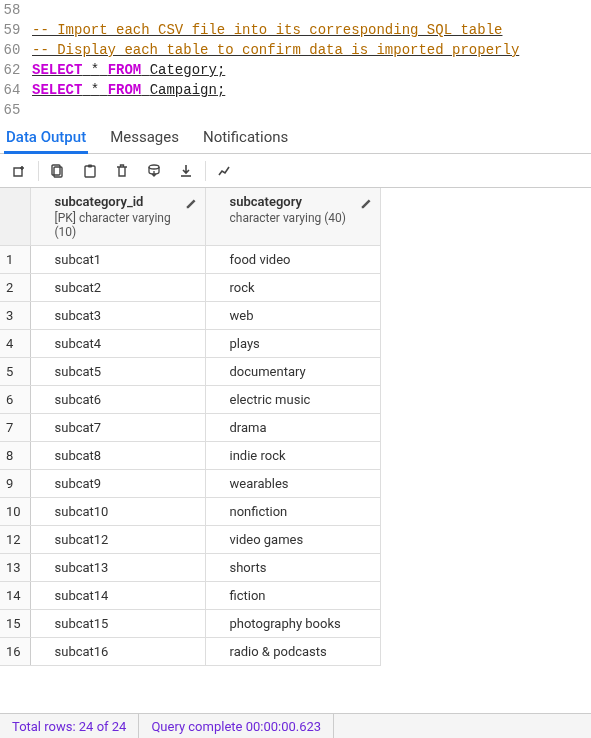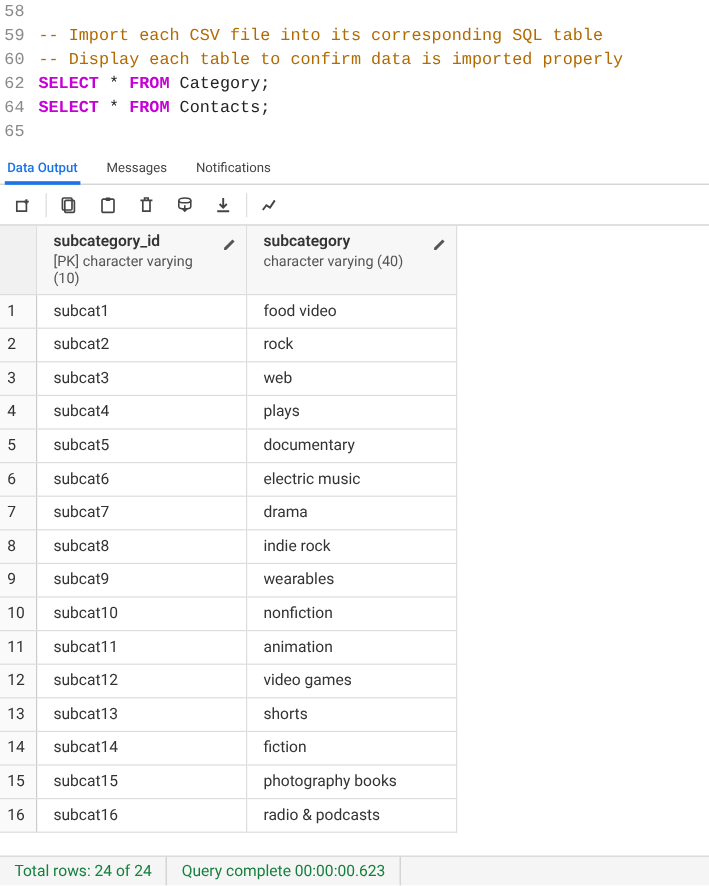"-- Import each CSV file" .code { text-decoration: none -> underline }
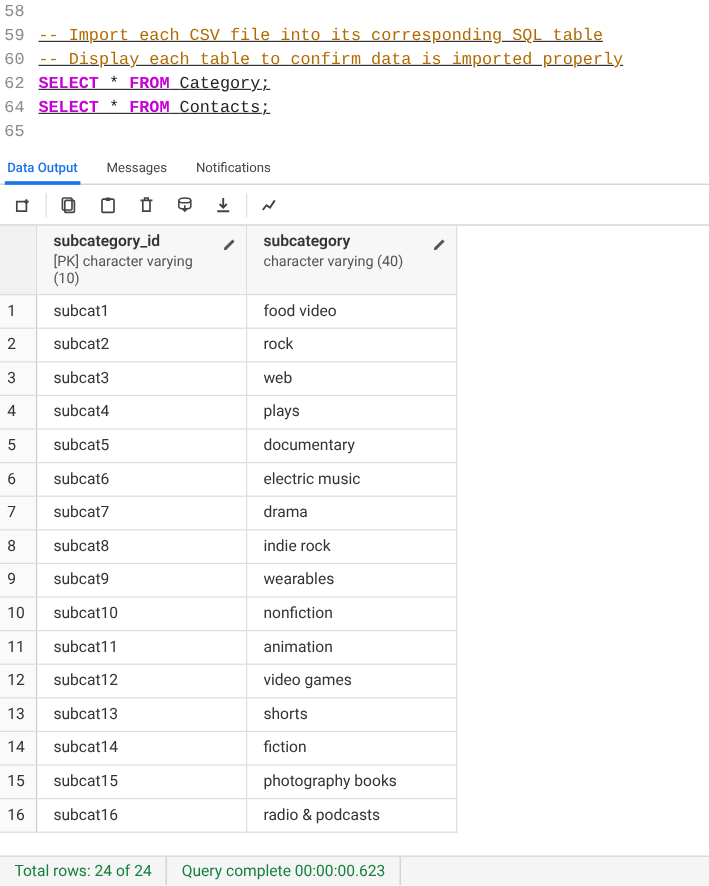"Contacts" span.ident { text: Contacts -> Campaign }
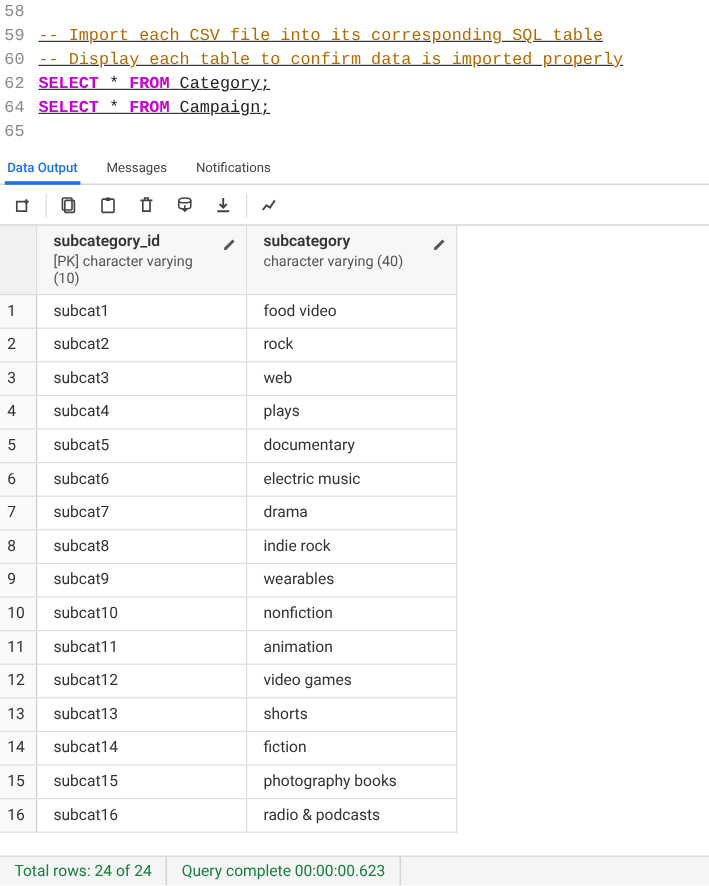"Data Output" .tabs { font-size: 11px -> 15px }
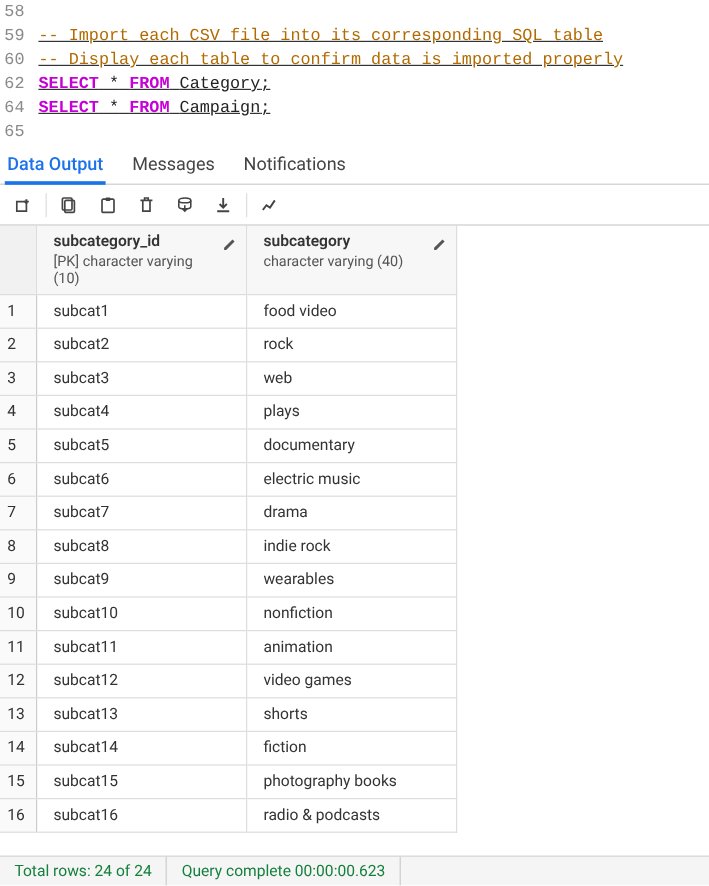"subcategory_id" .grid th, .grid td { padding: 6px 14px -> 6px 24px }
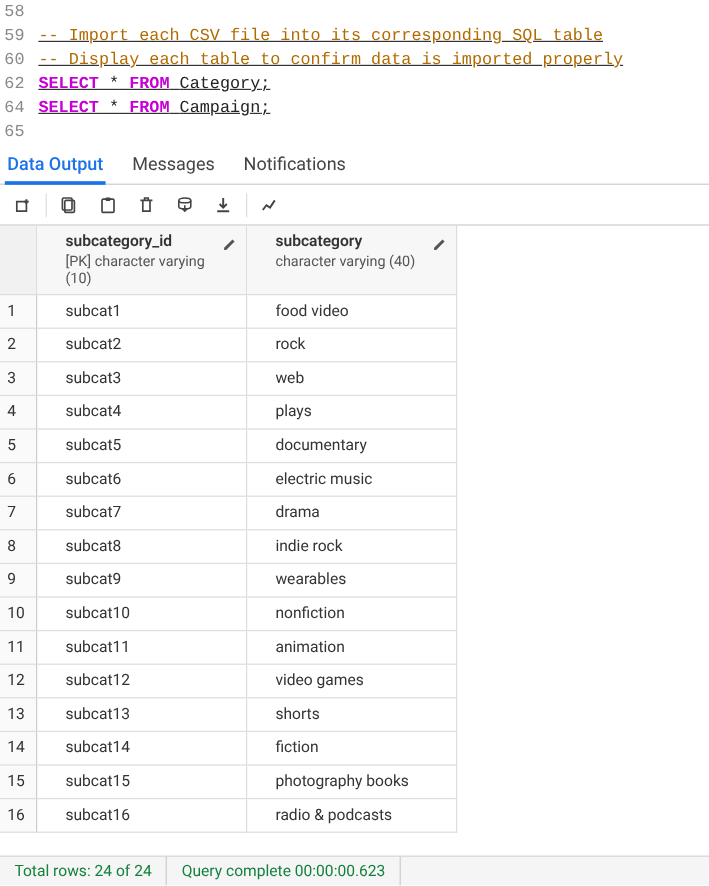"11" tr { html: <tr> <td>11</td> <td>subcat11</td> <td>animation</td> </tr> -> none }
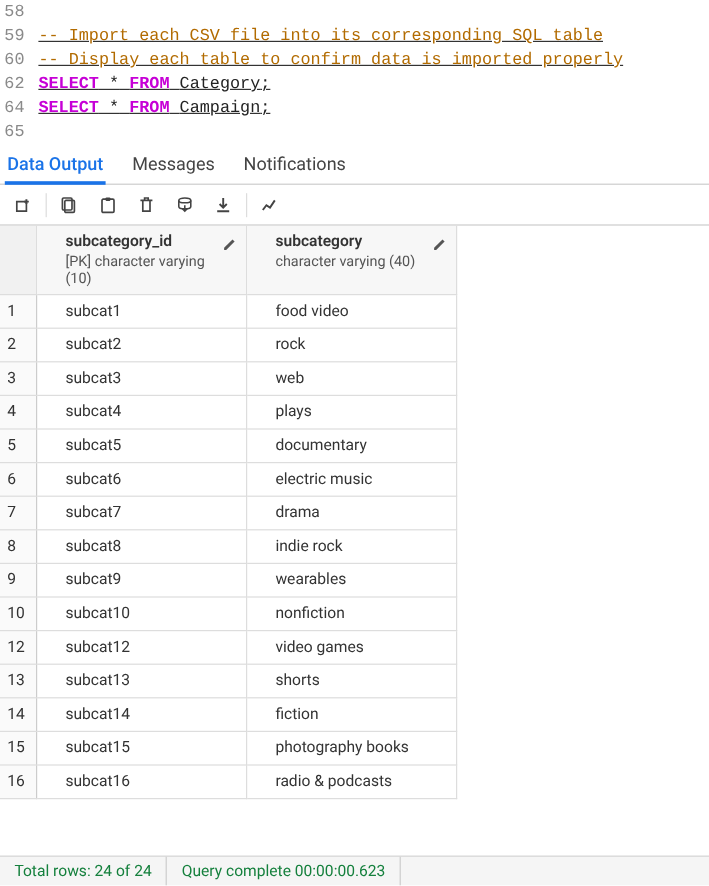"Total rows: 24 of 24" .status { color: #15803d -> #6d28d9 }
